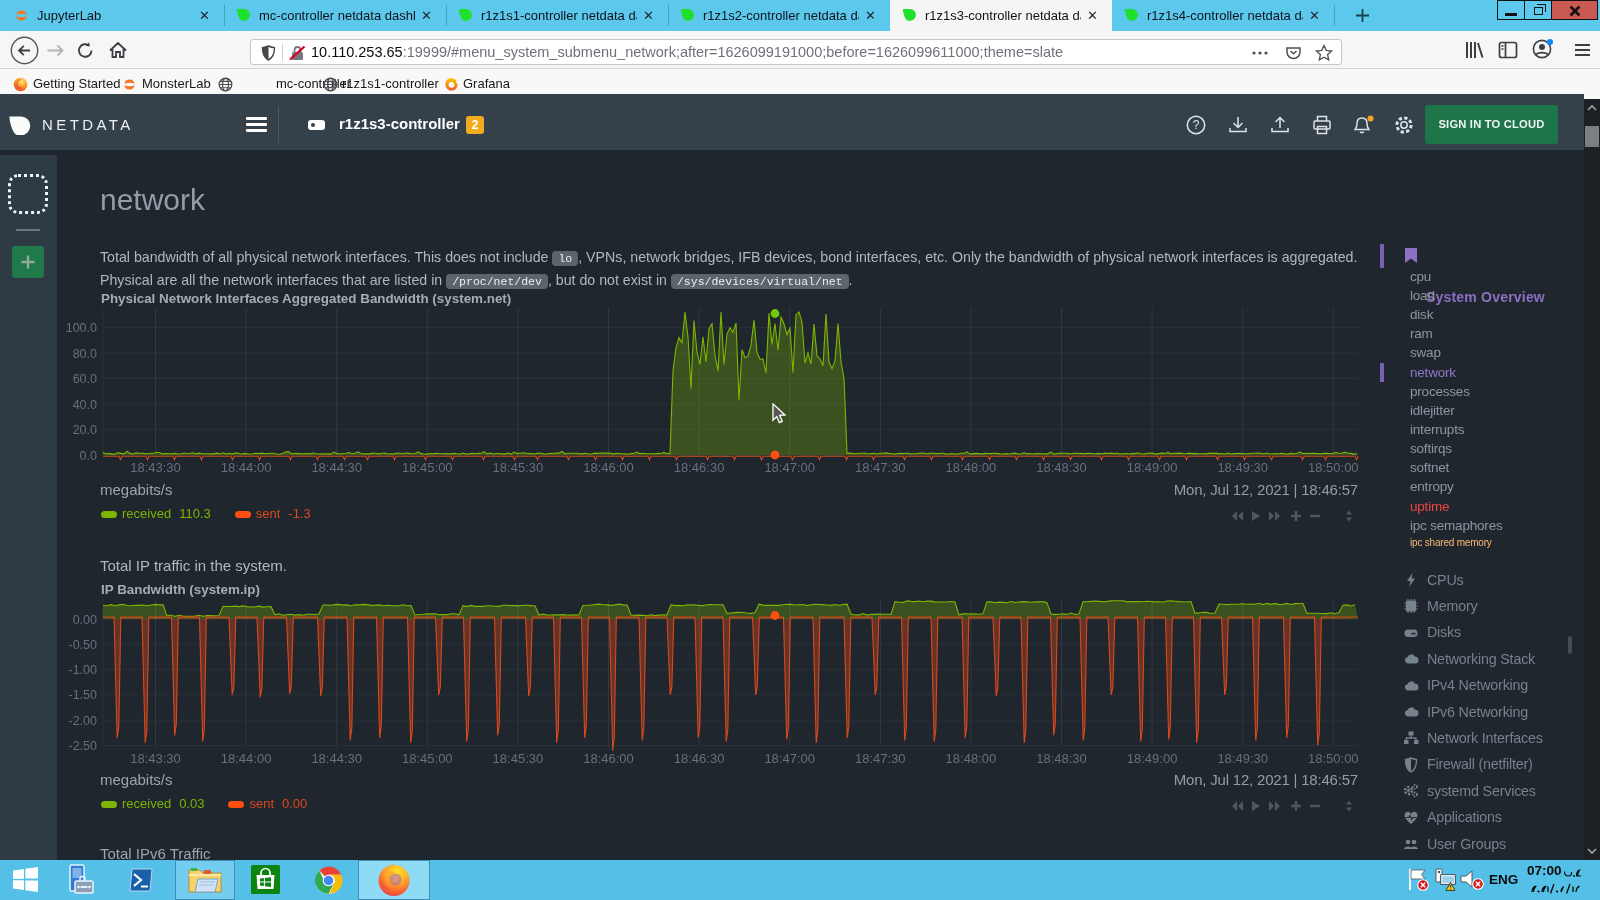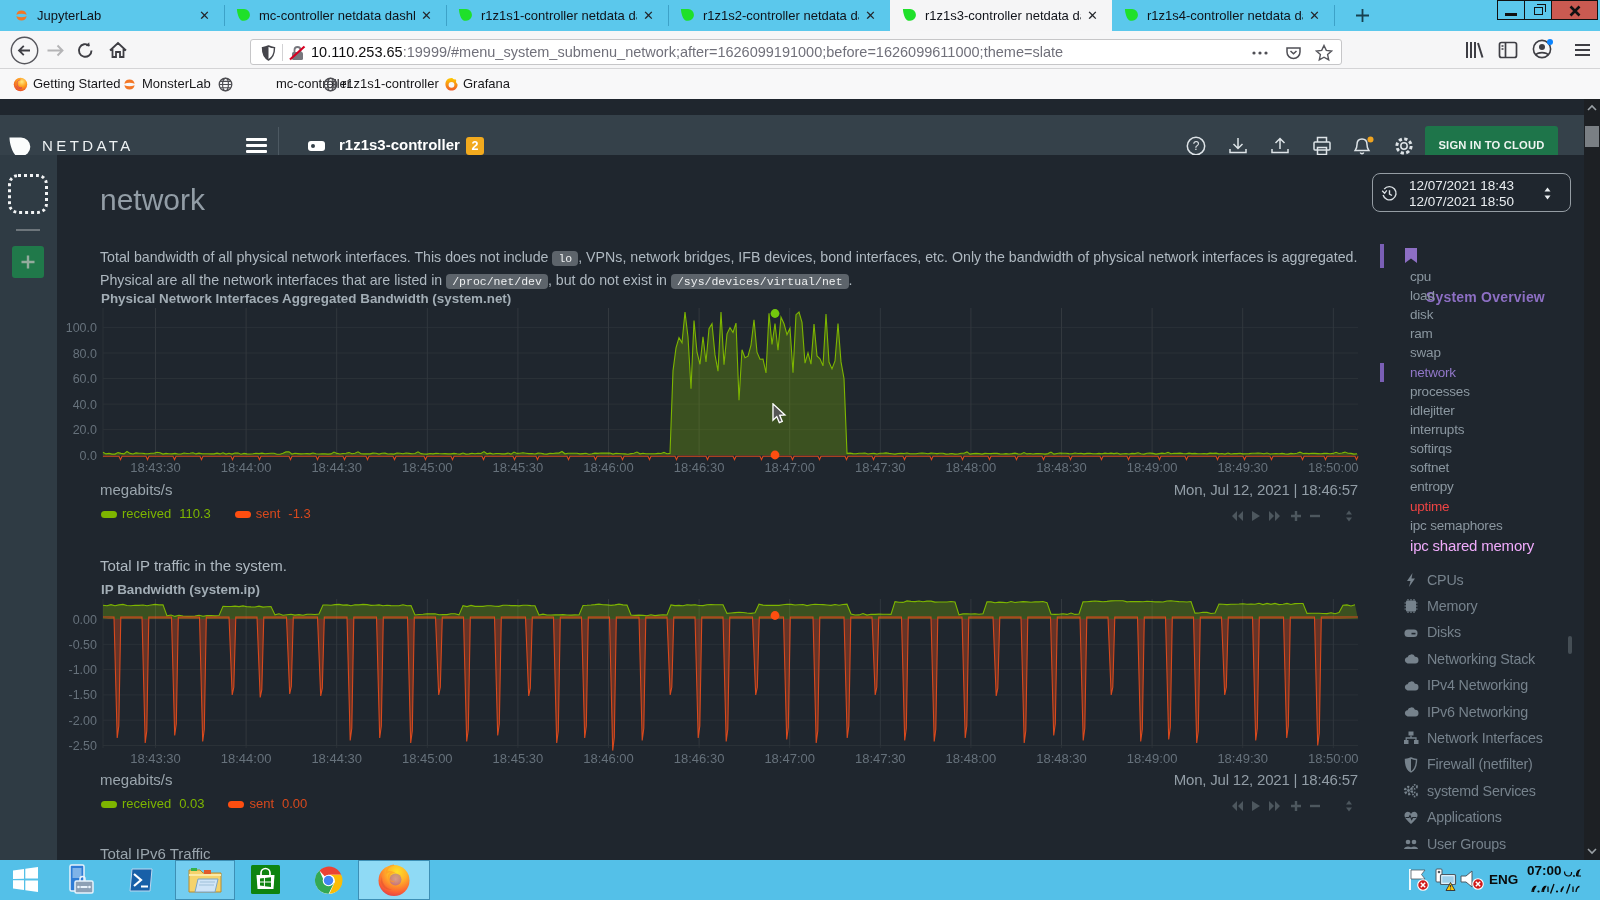"NETDATA" #ndheader { top: 115px -> 94px }
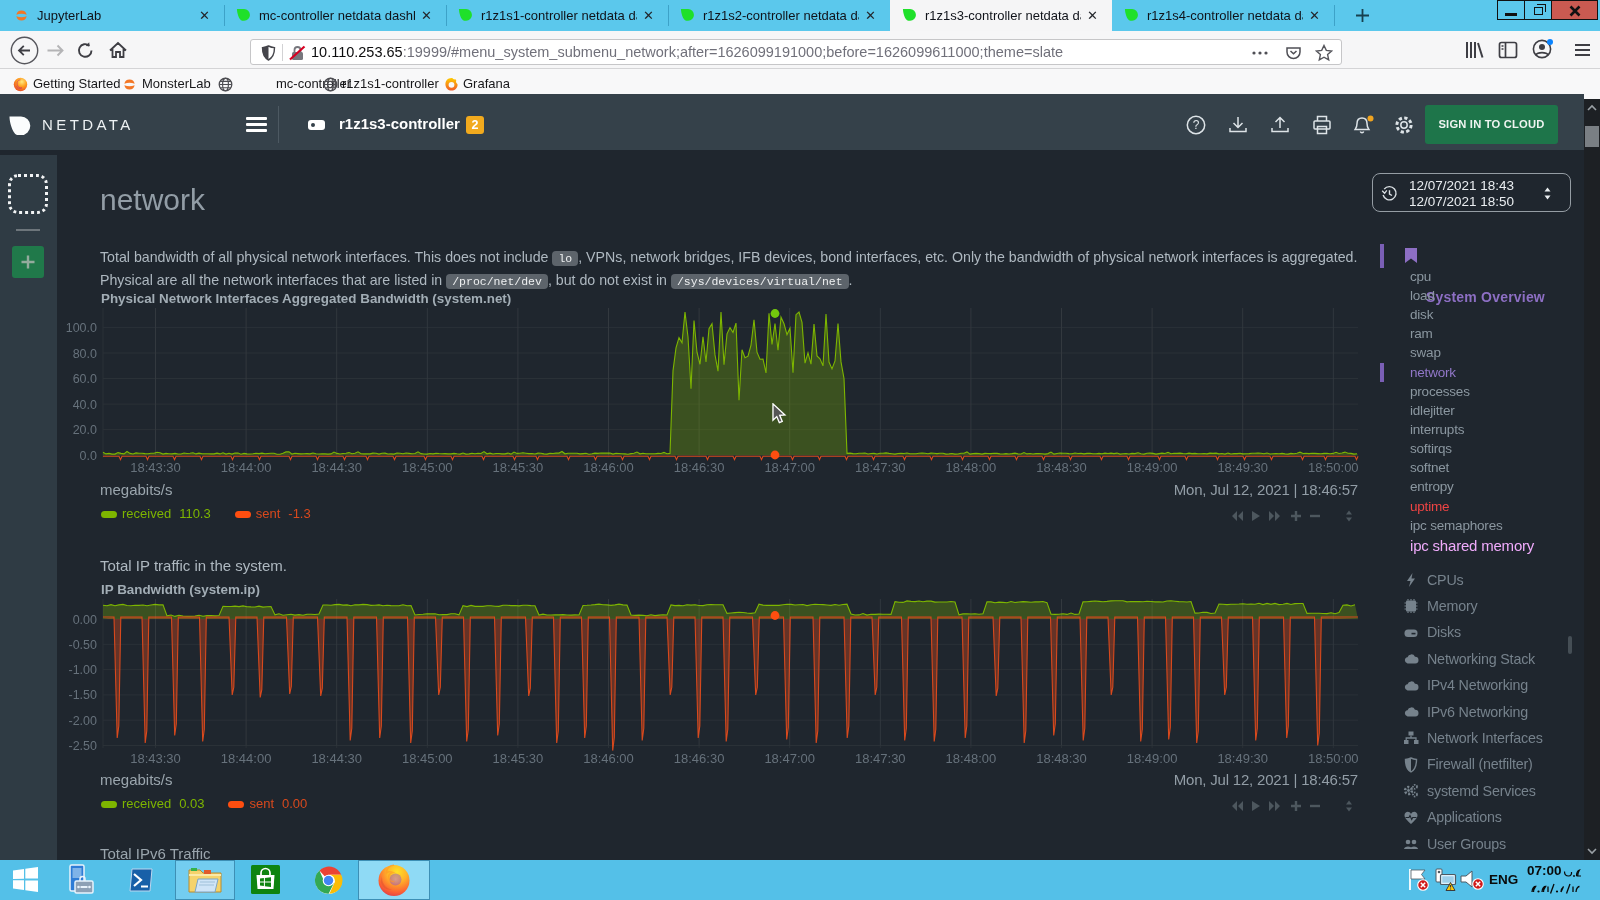"12/07/2021 18:43" div { html: <div> <svg> <path></path> <path></path> <path></path> </svg> <div>12/07/2021 18:43<br>12/07/2021 18:50</div> <svg> <path></path> <path></path> </svg> </div> -> none }
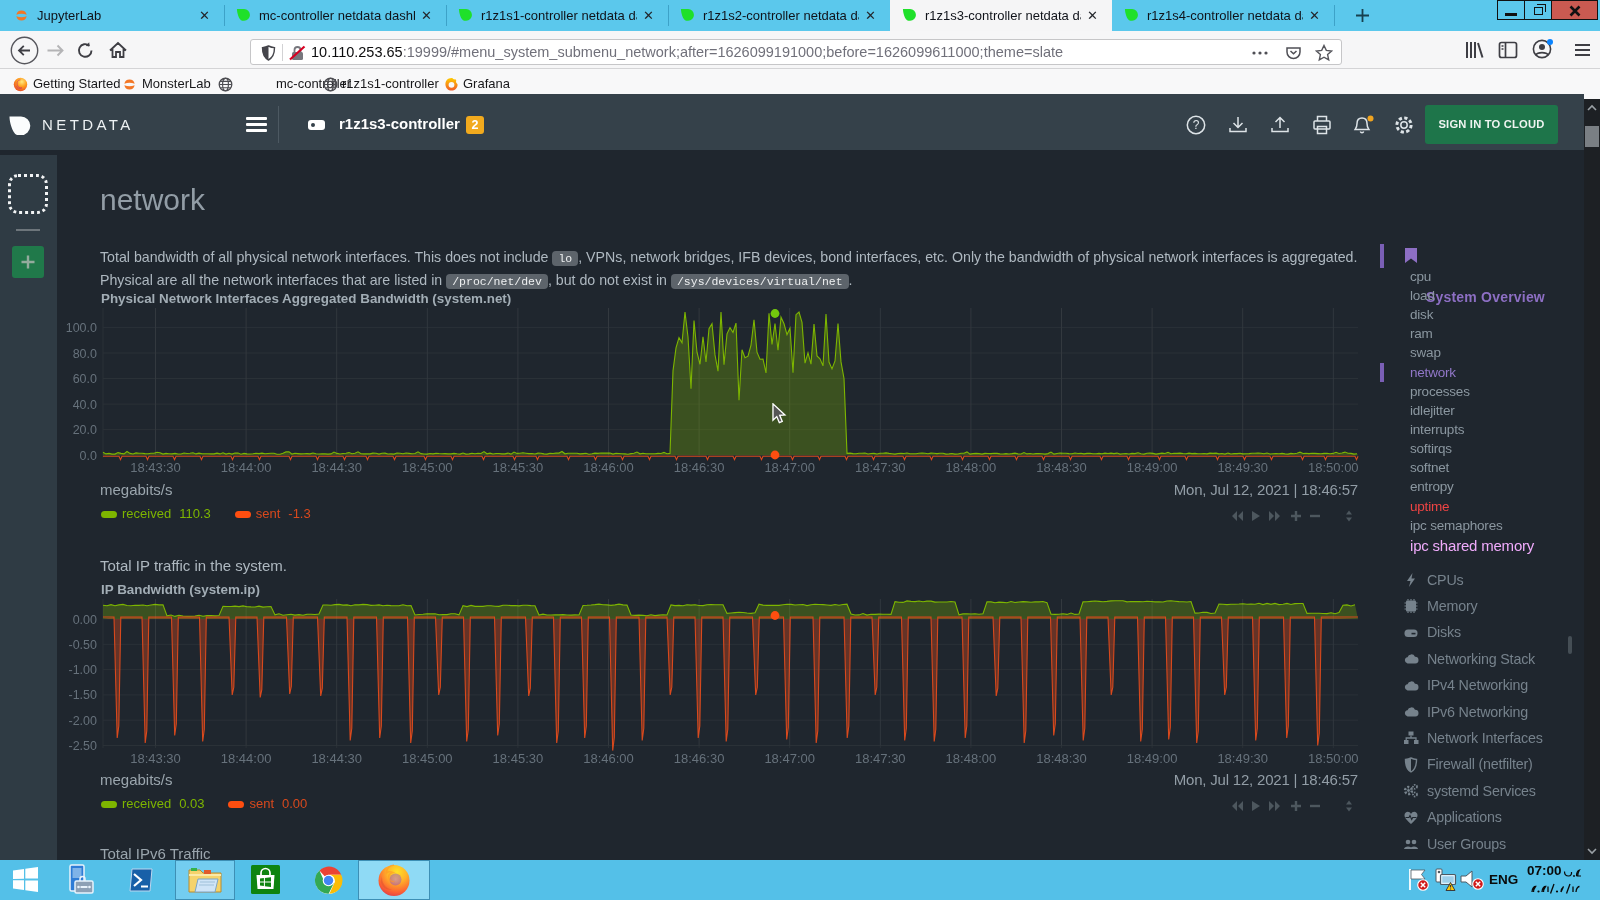"ipc shared memory" div.abs { color: #f0abfc -> #fdba74; font-size: 15px -> 10px }
